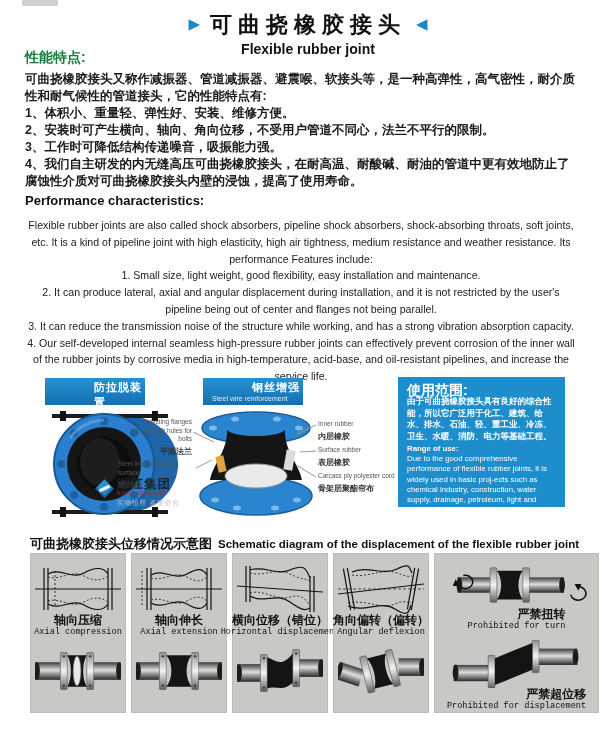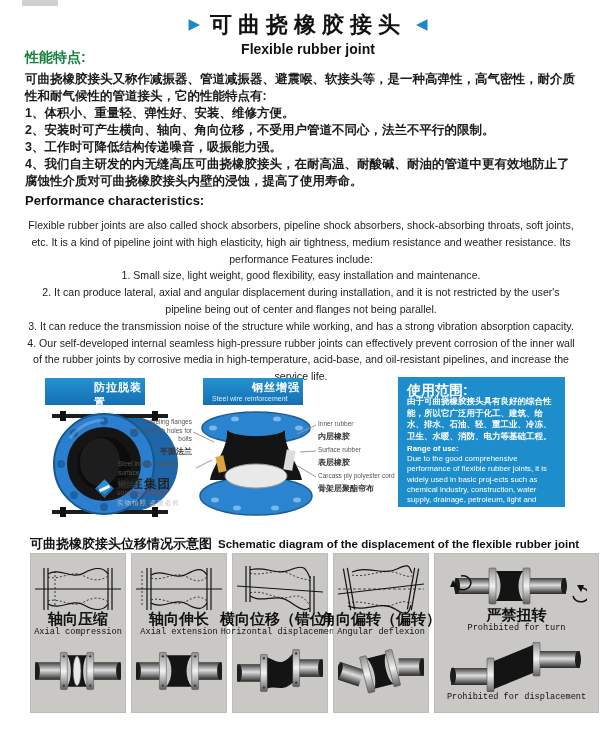"轴向压缩" .p-cn { font-family: Liberation Mono, monospace -> Liberation Serif, serif; font-size: 15px -> 12px; text-align: none -> right }
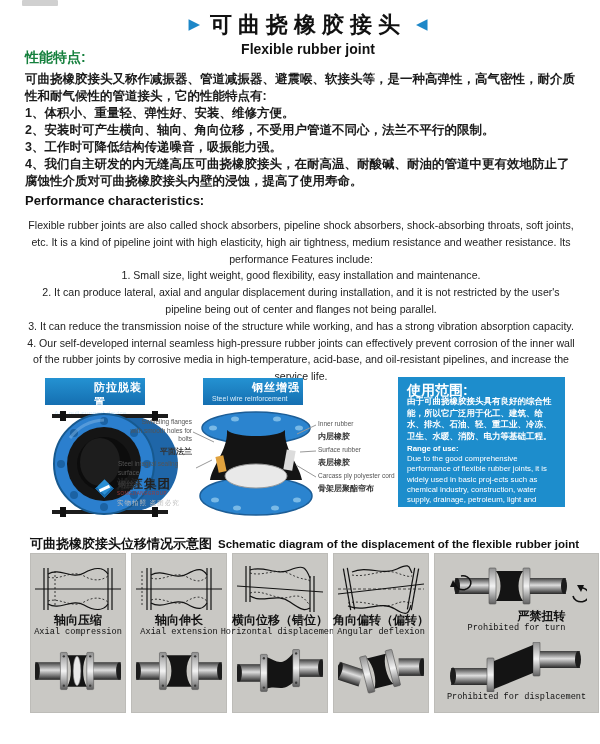"严禁超位移" div.p-cn { html: none -> <div>严禁超位移</div> }
